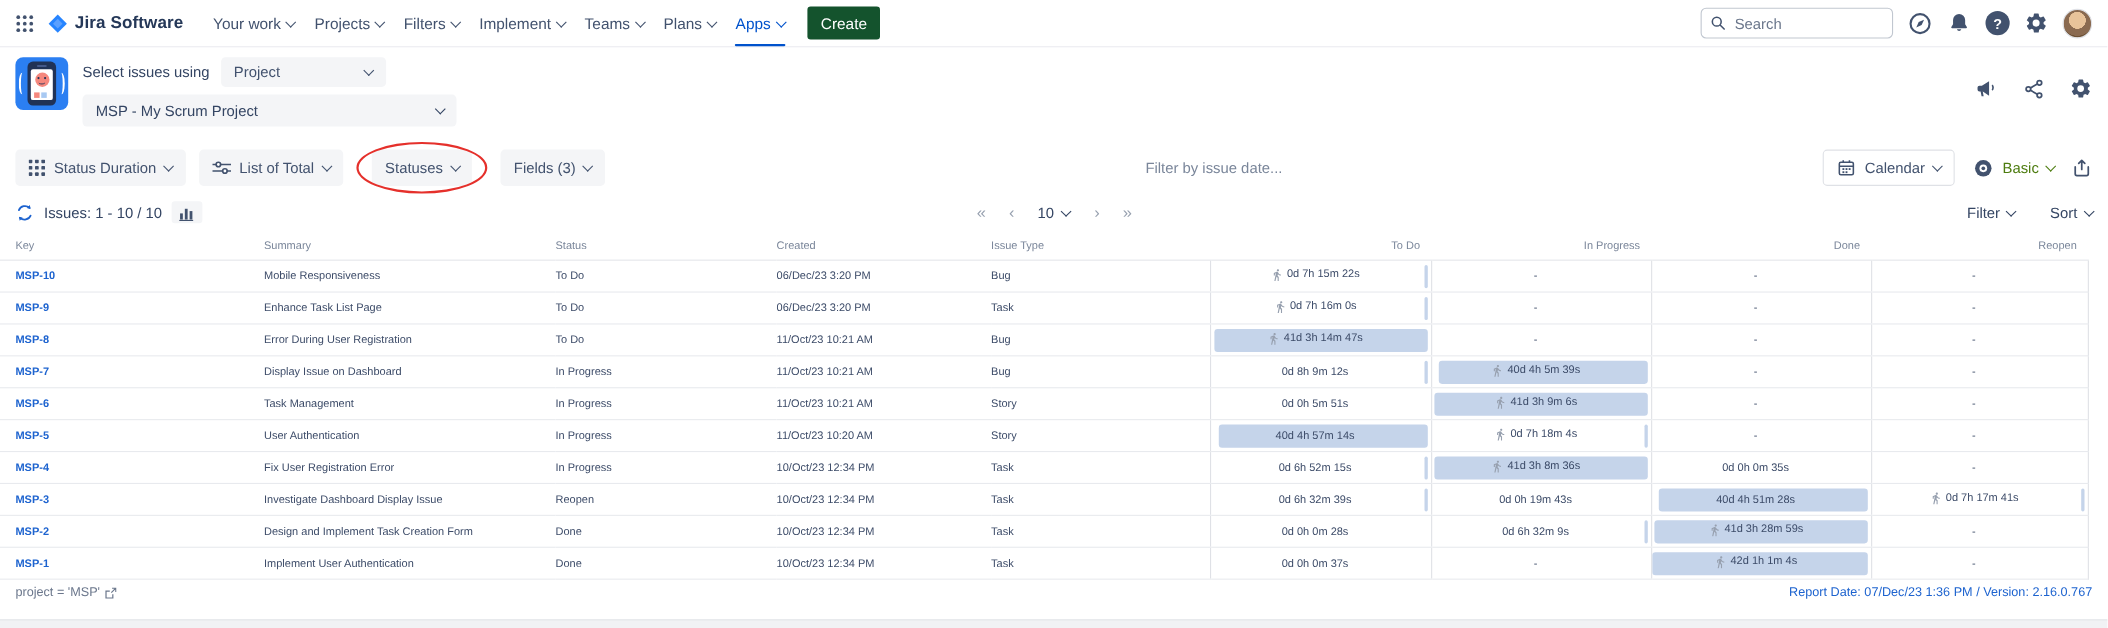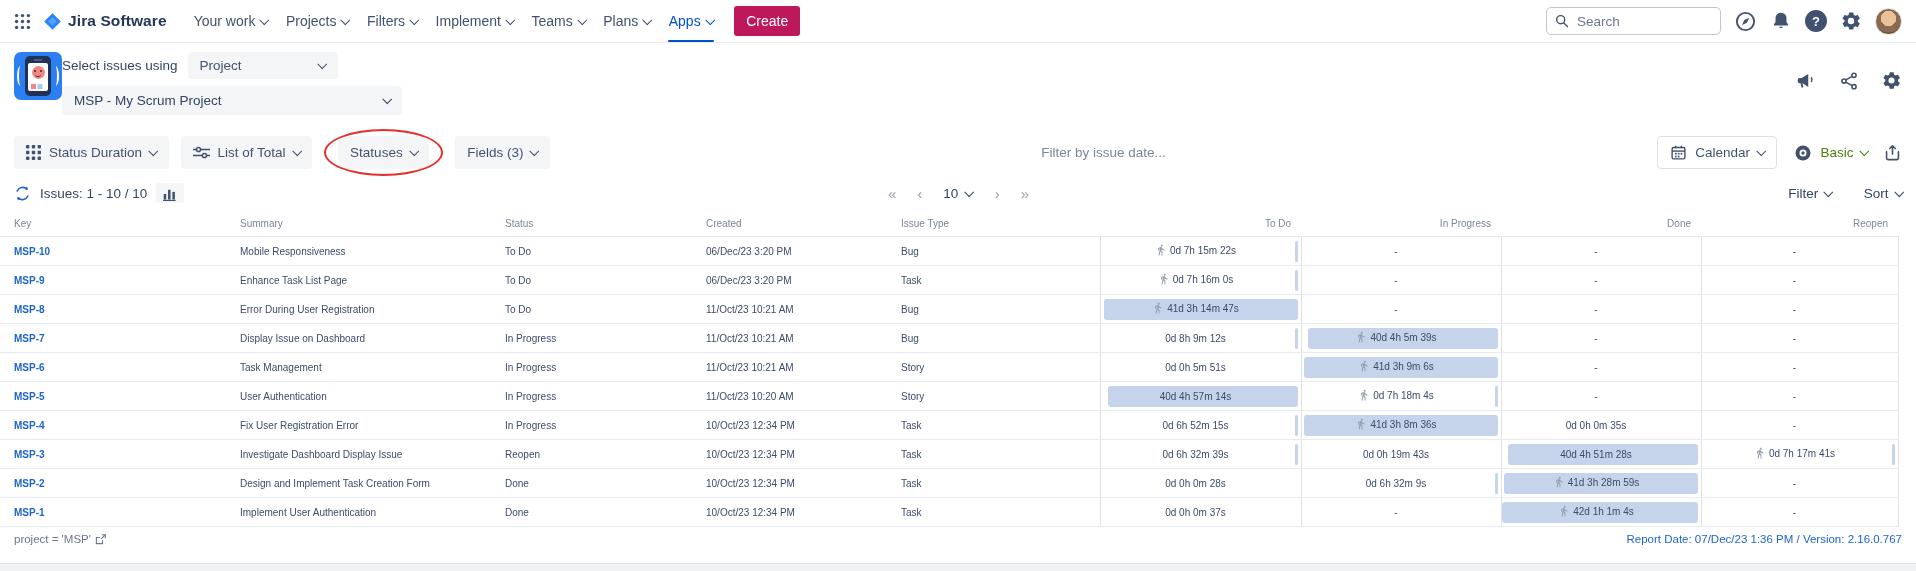"Create" .create-btn { background: #be185d -> #14532d }
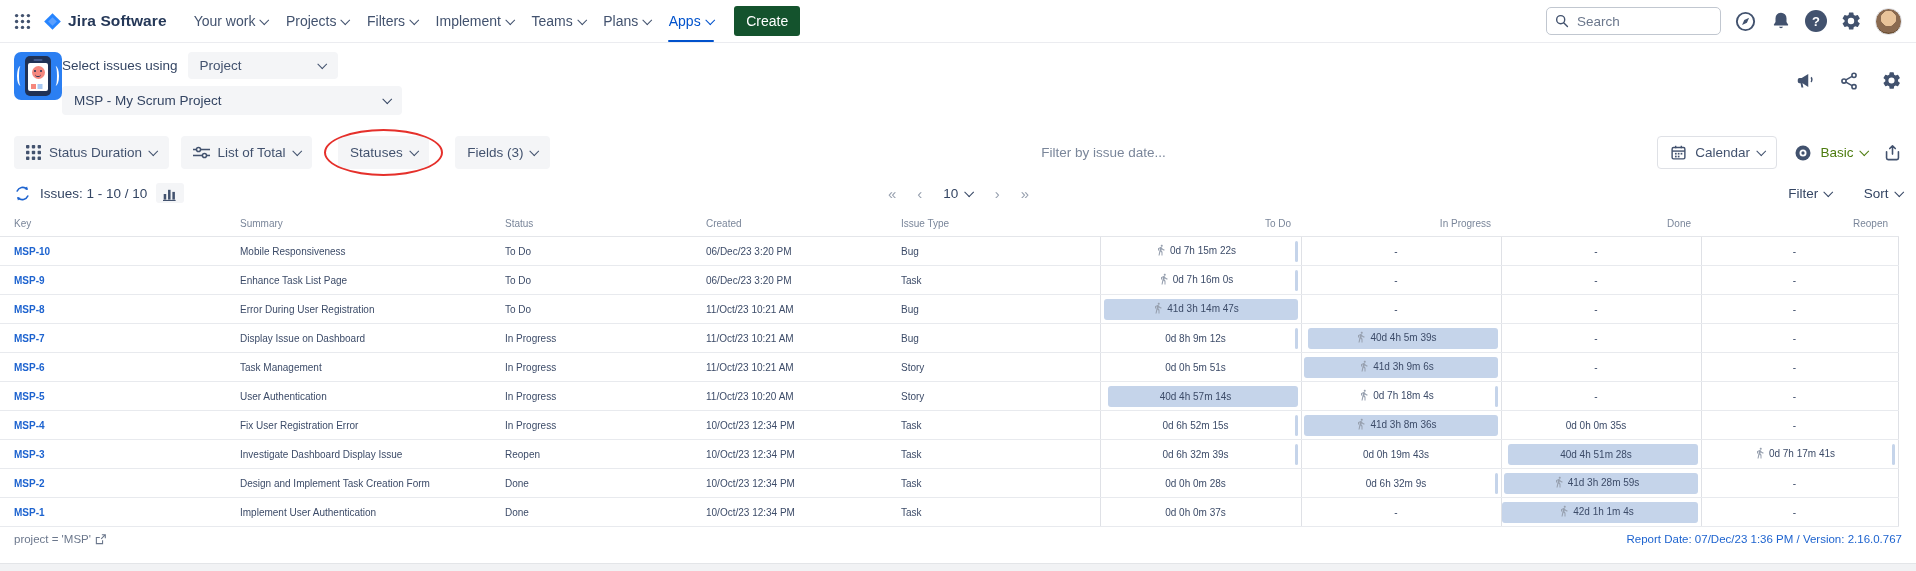"Select issues using" .selector-block { margin-left: none -> 13px }
